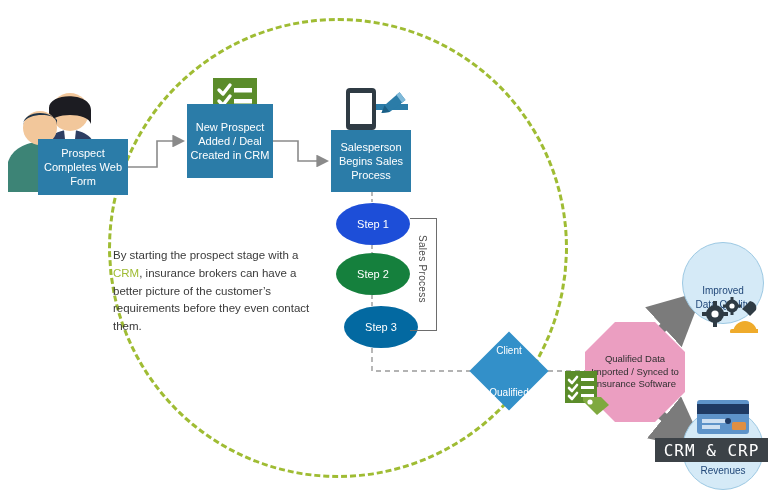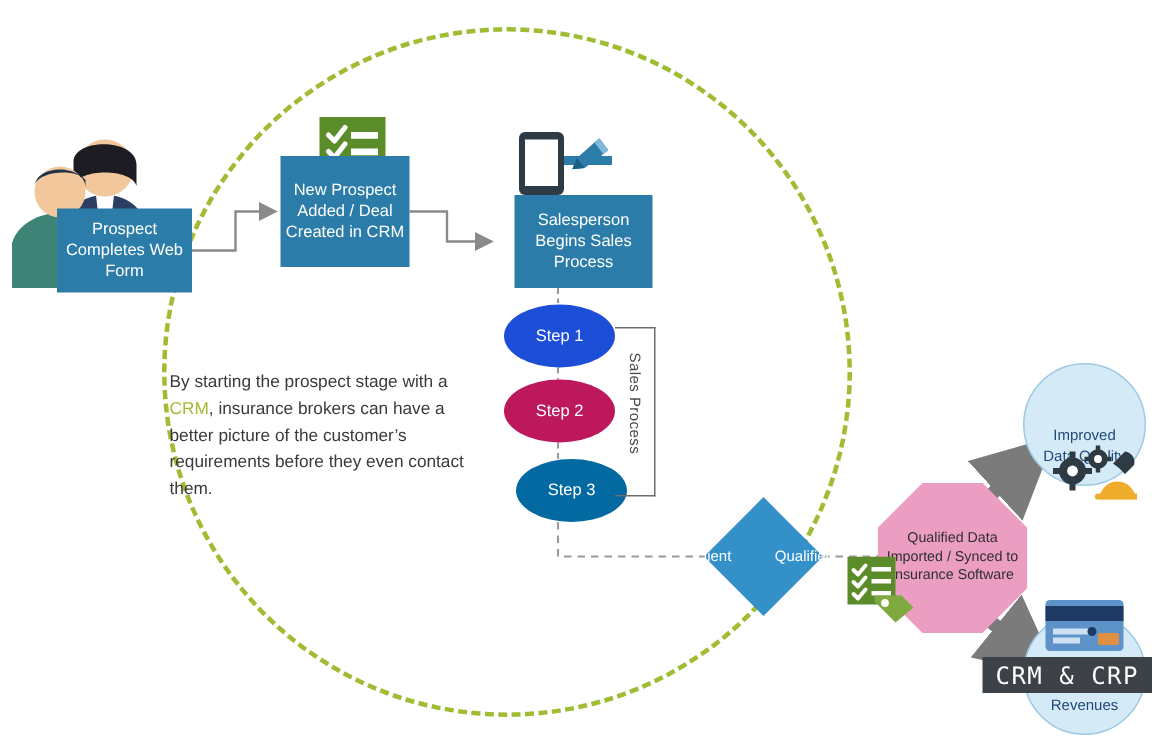"Salesperson Begins Sales Process" #box-salesperson { left: 343px -> 331px; width: 92px -> 80px }
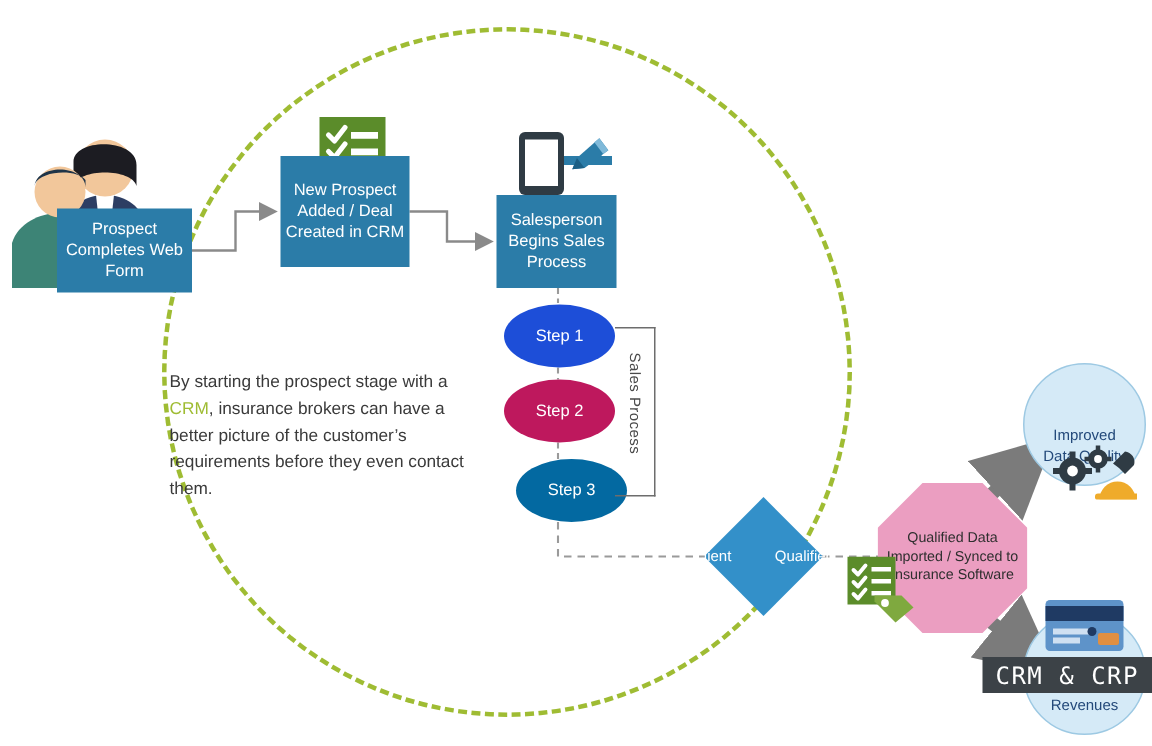"Step 2" #step-2 { background: #be185d -> #15803d }
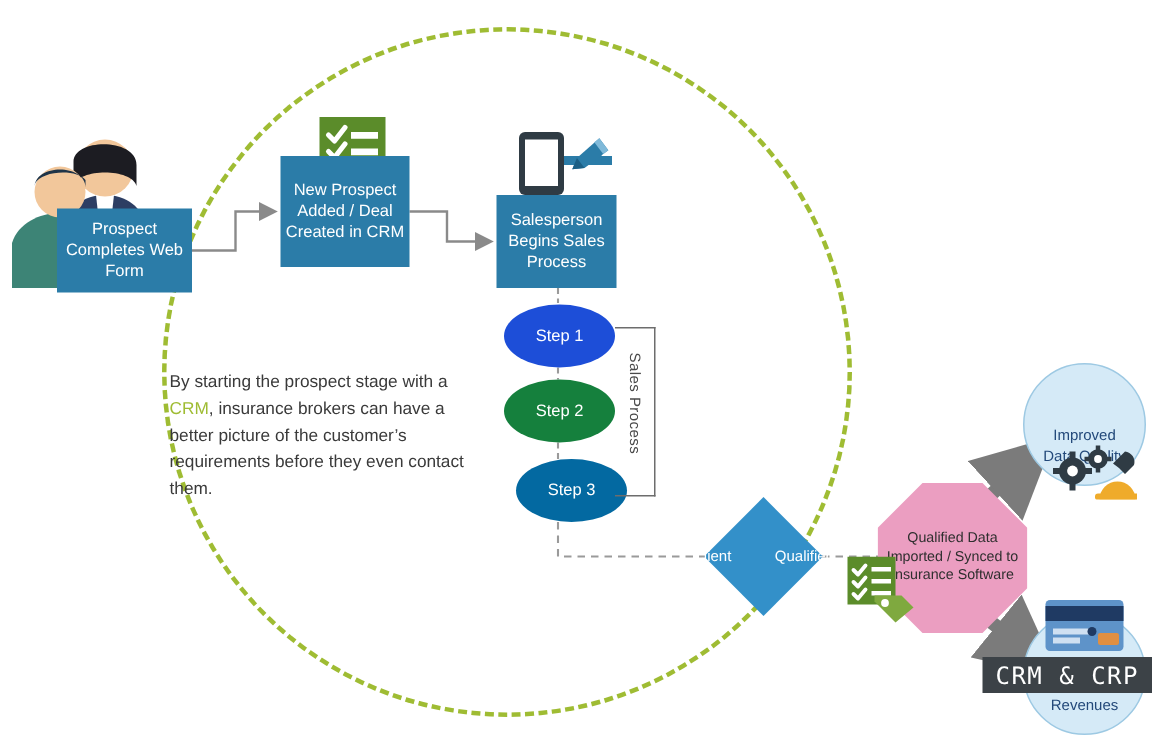"Client" #diamond-label { flex-direction: row -> column }
